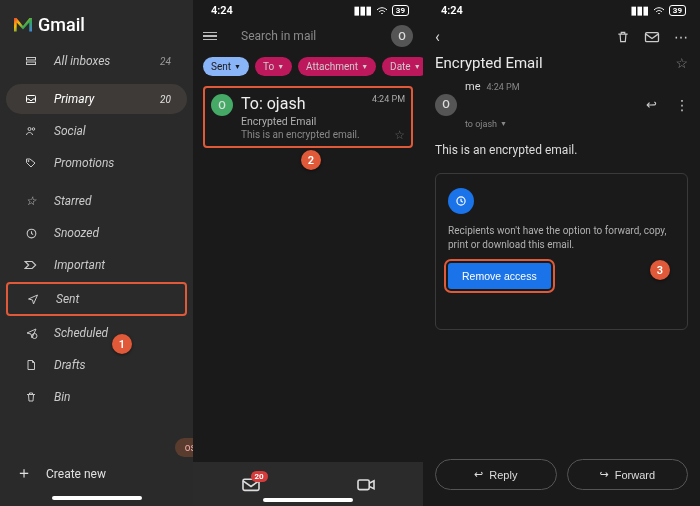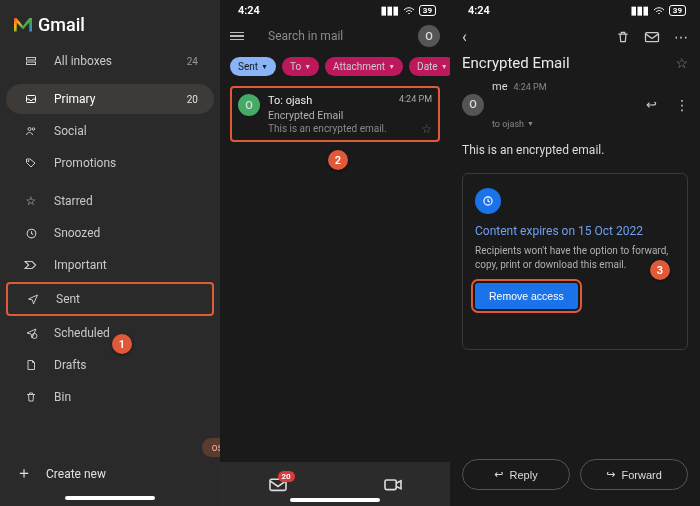"Gmail" .sidebar { width: 220px -> 193px }
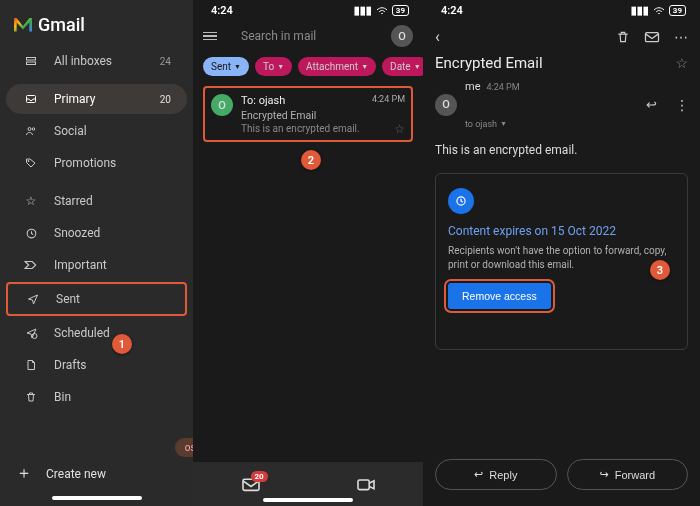"All inboxes" .nav-item { font-style: none -> italic }
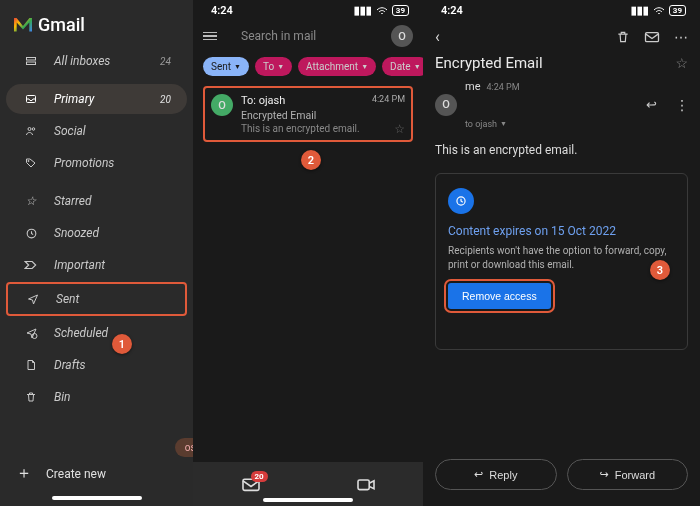"To: ojash" .email-to { font-size: 11px -> 16px }
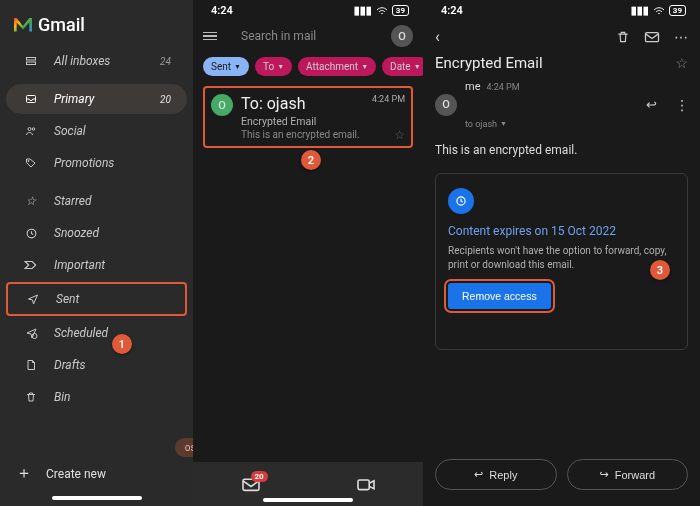"Content expires on 15 Oct" div.conf-title { html: <div>Content expires on 15 Oct 2022</div> -> none }
